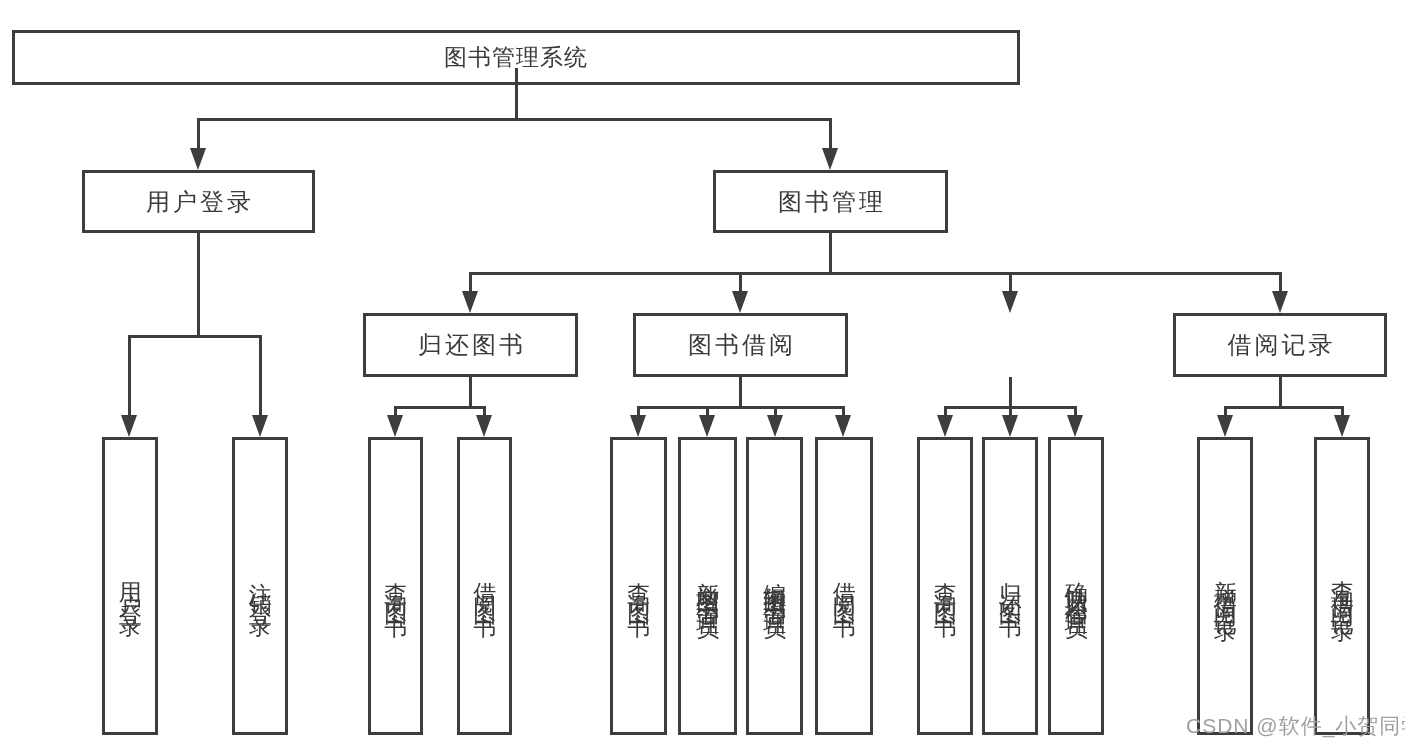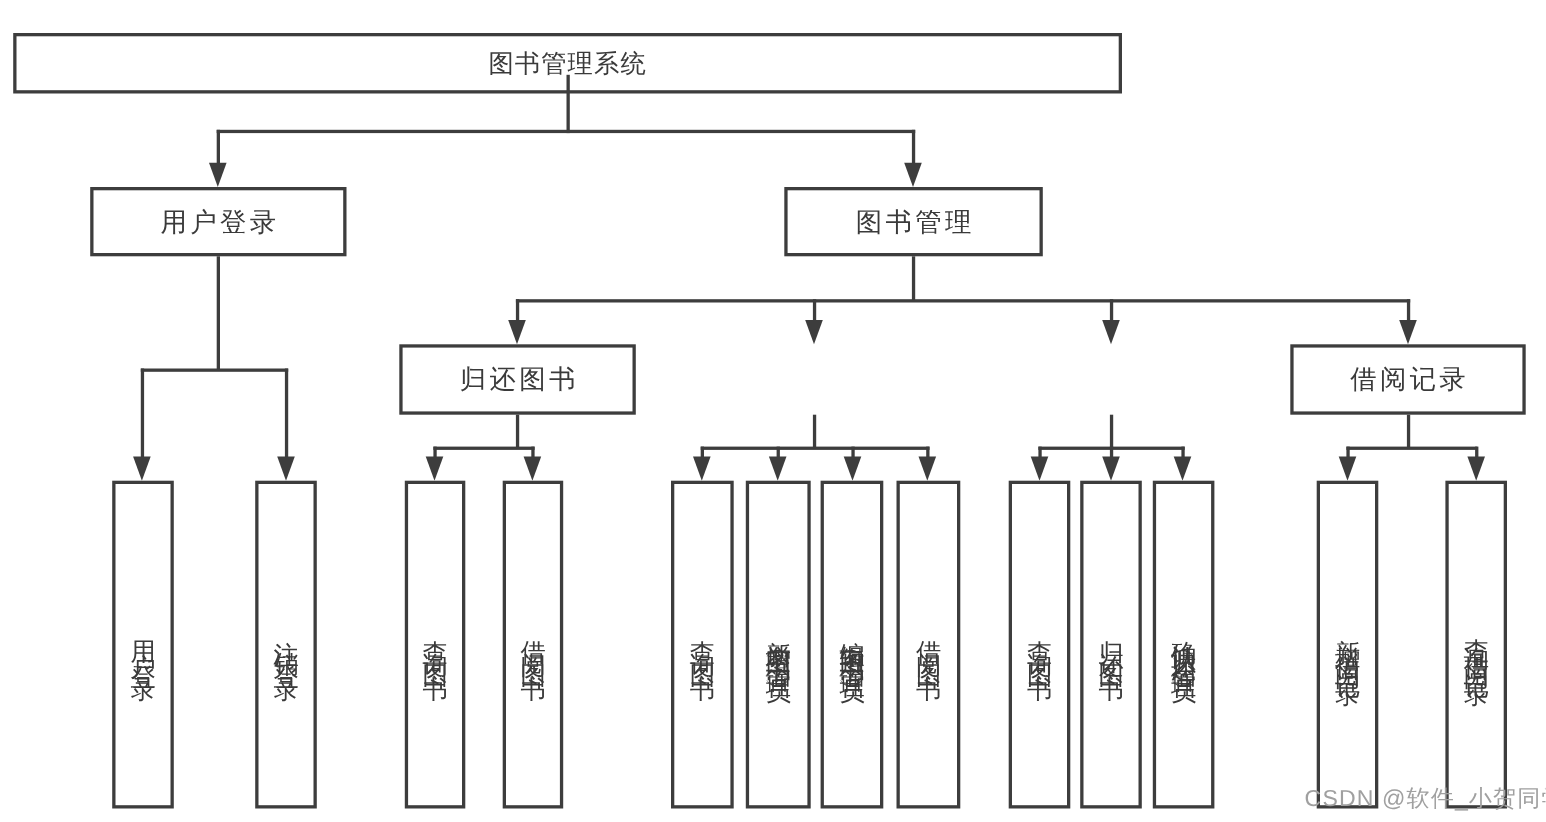"图书借阅" div.node { html: none -> <div> <span>图书借阅</span> </div> }
